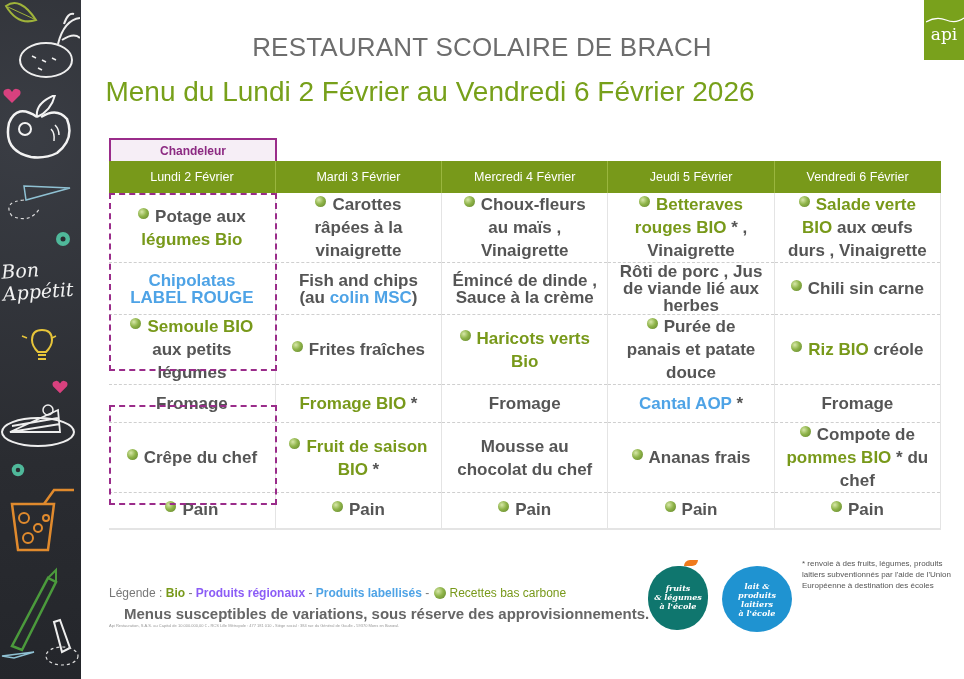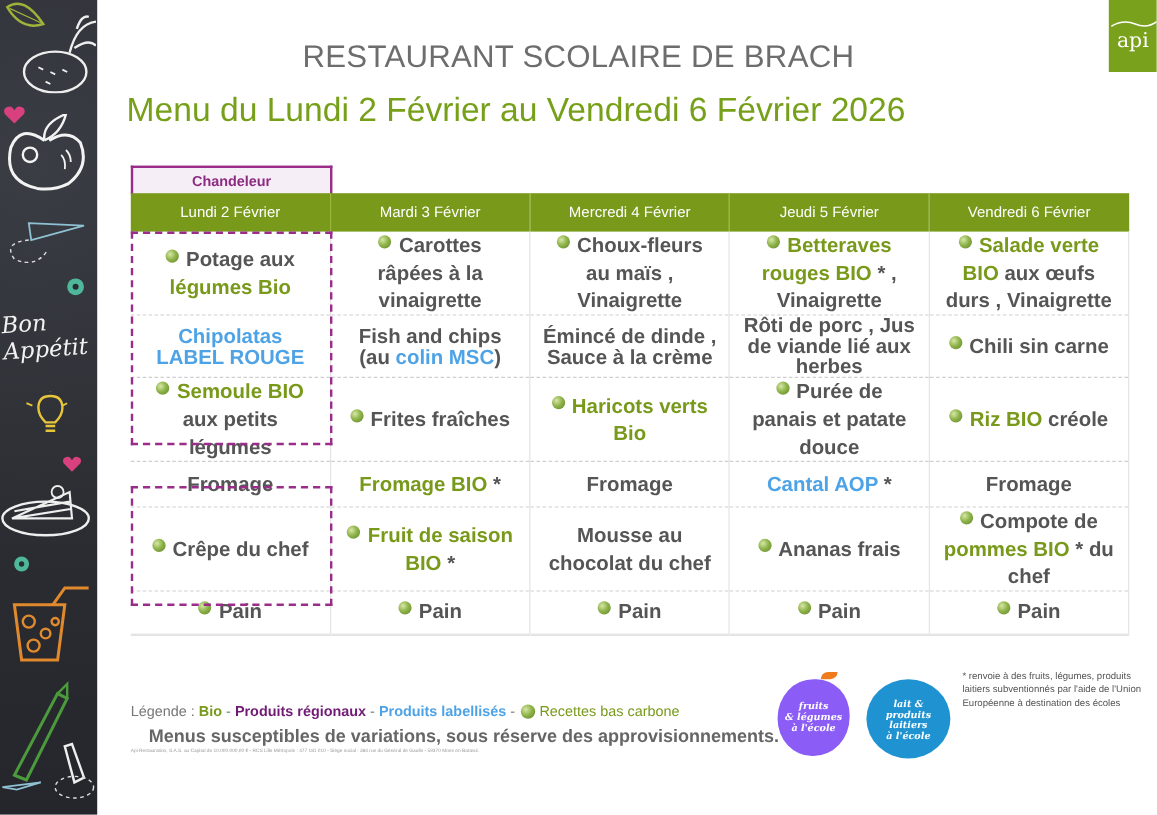"Produits régionaux" .legend .l-reg { color: #701a75 -> #8b5cf6 }
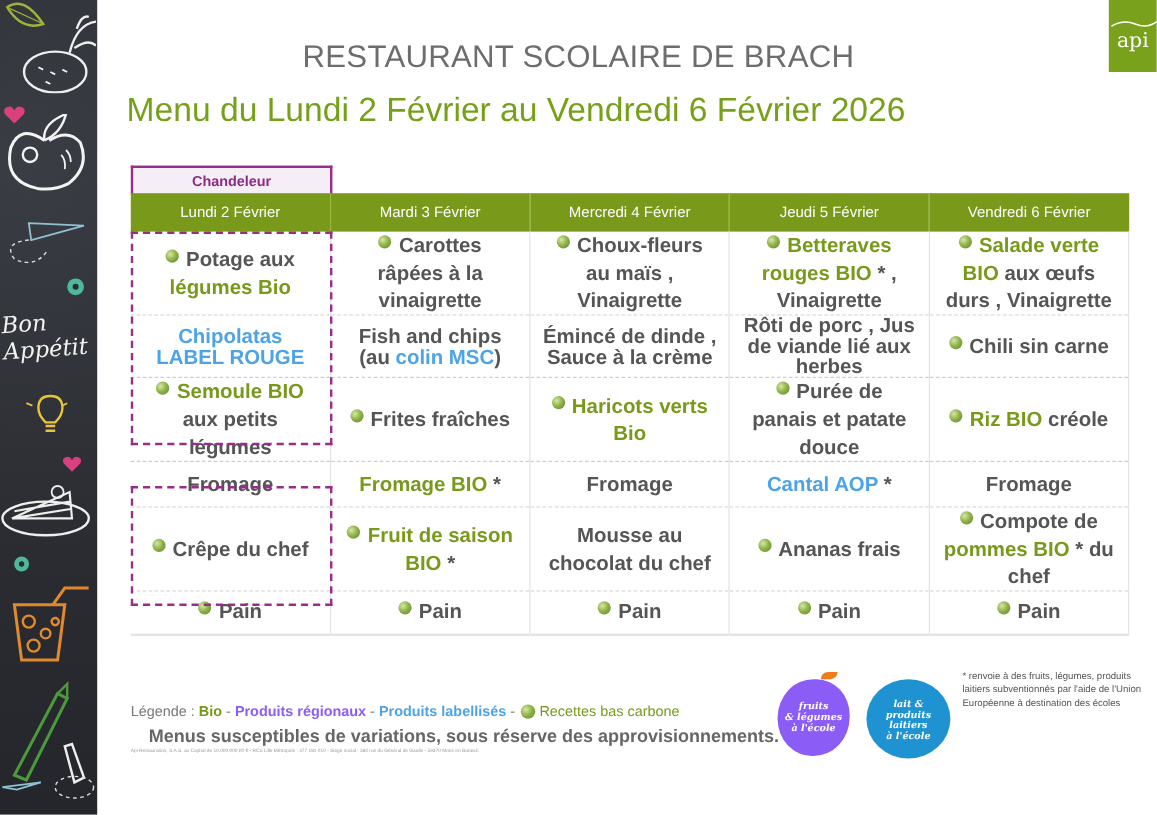"fruits" .logo-fruits { background: #8b5cf6 -> #0f766e }
